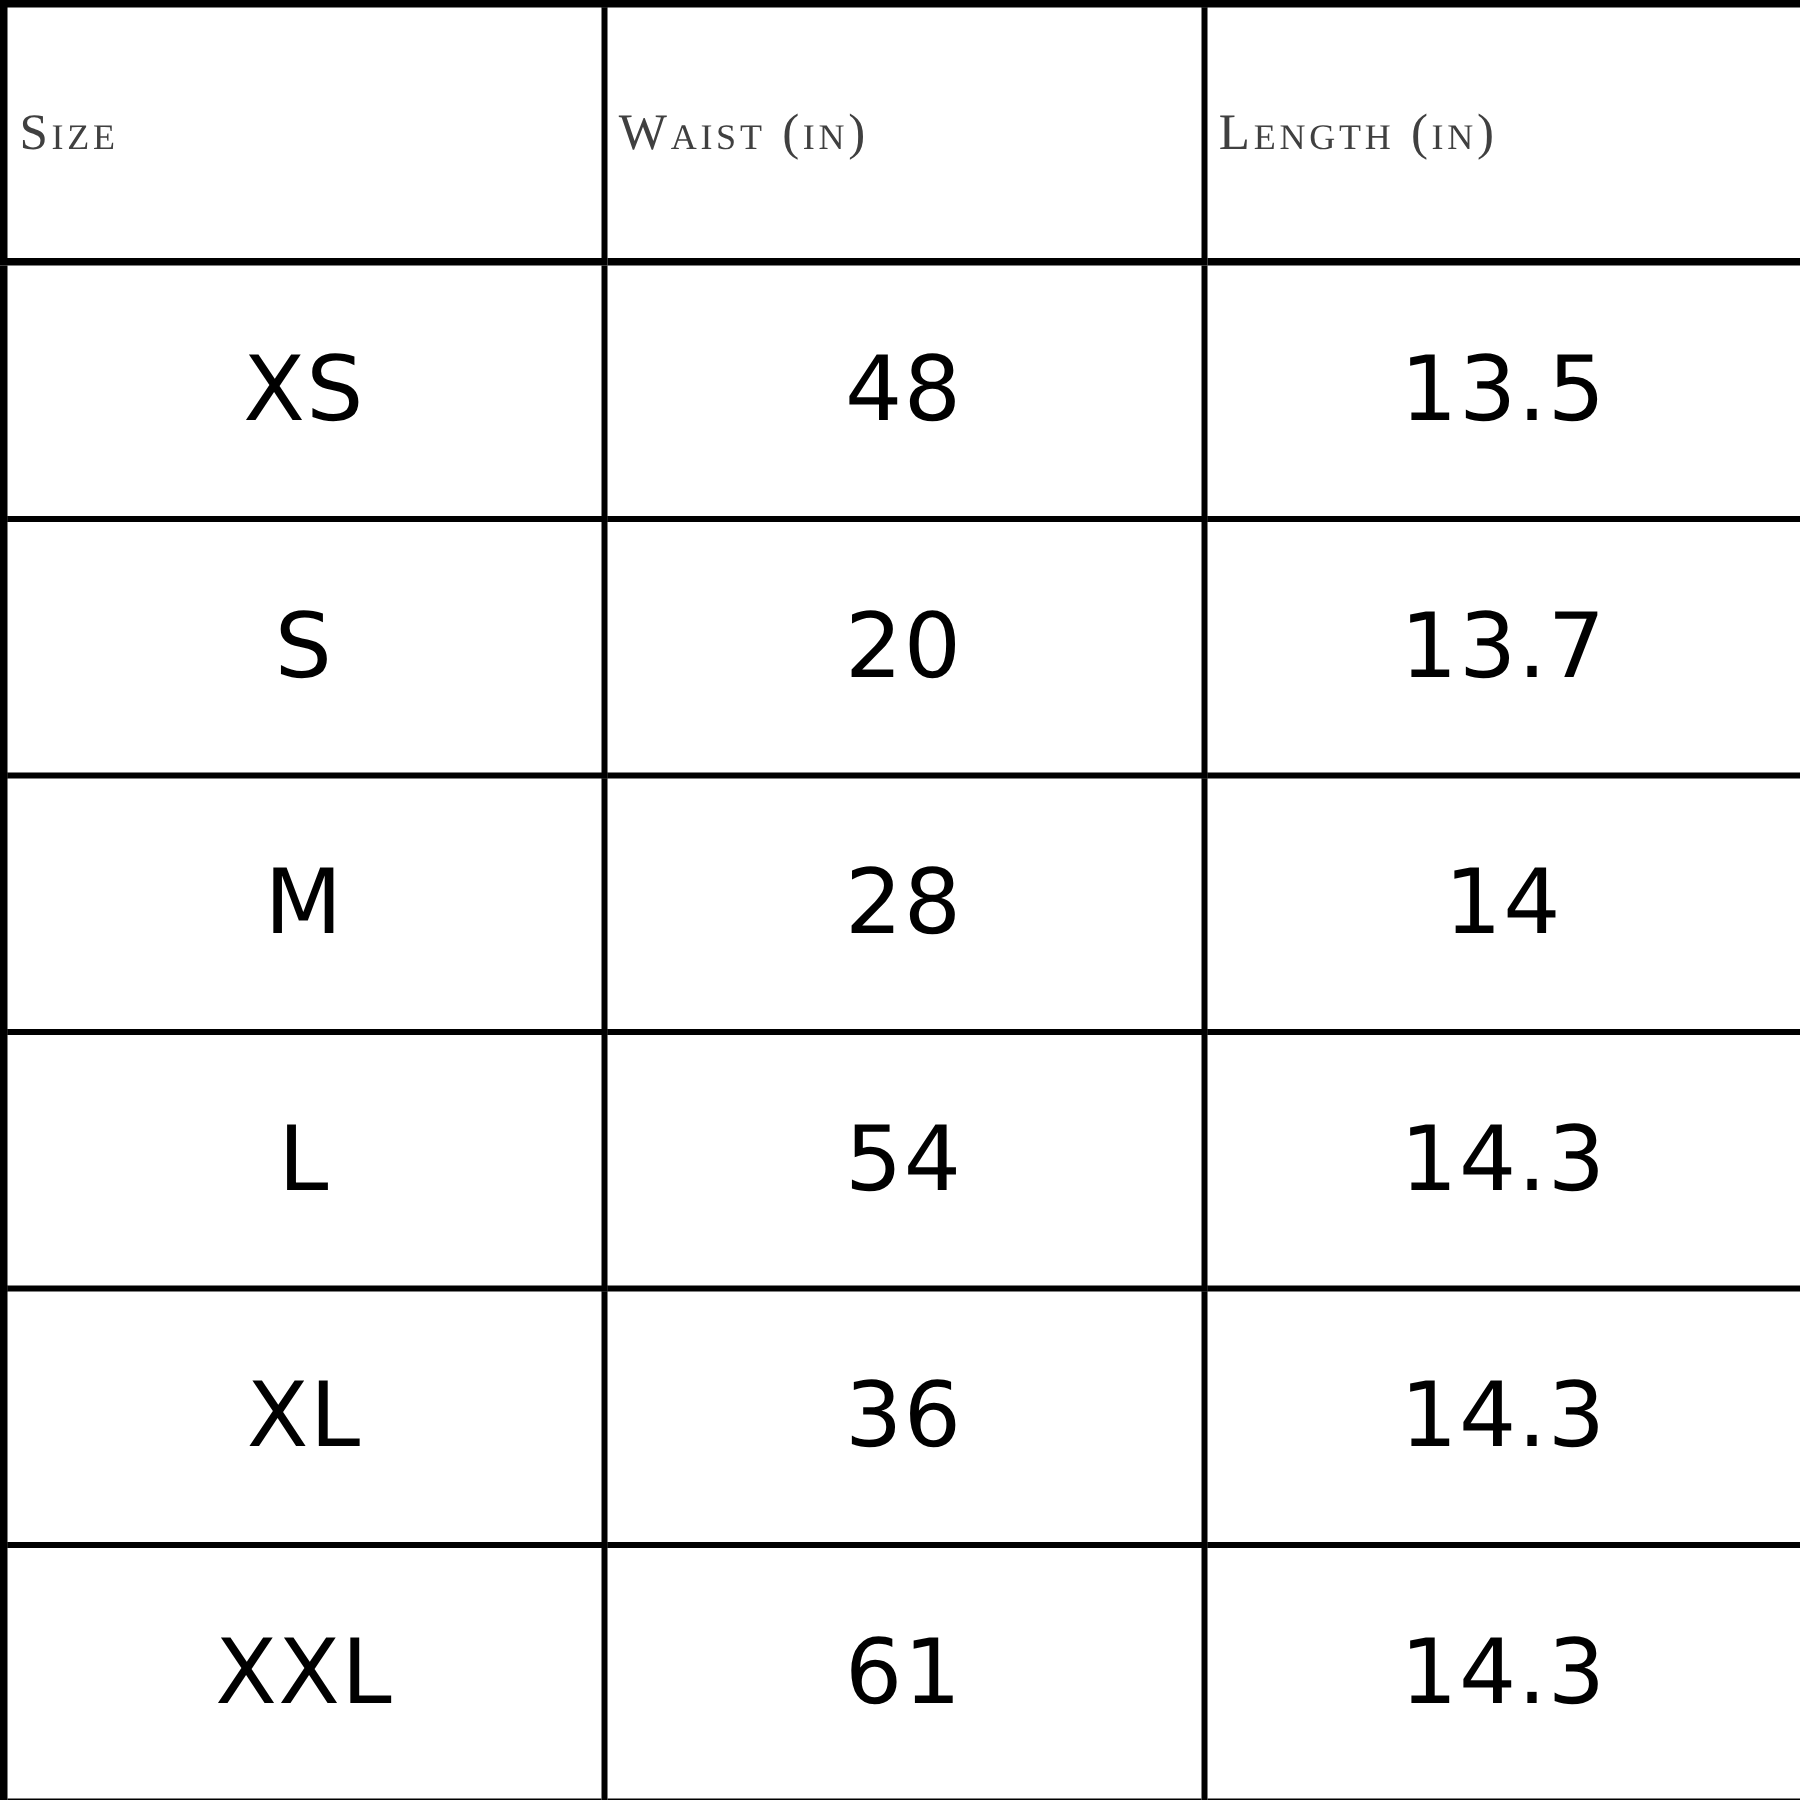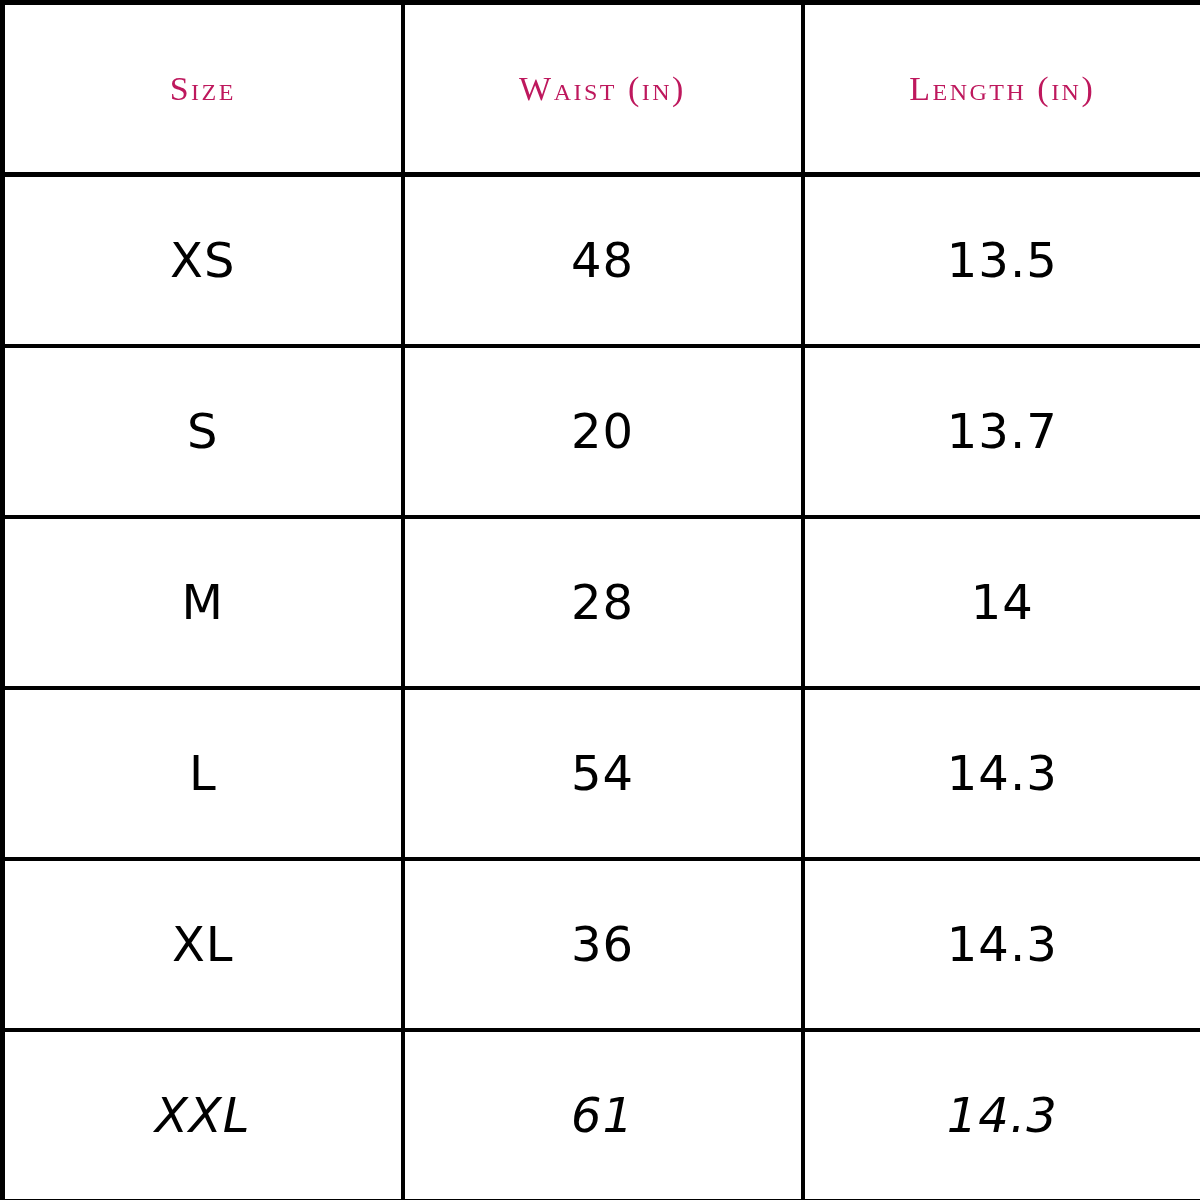"Size" #size-chart thead th { color: #be185d -> #404040; text-align: center -> left }
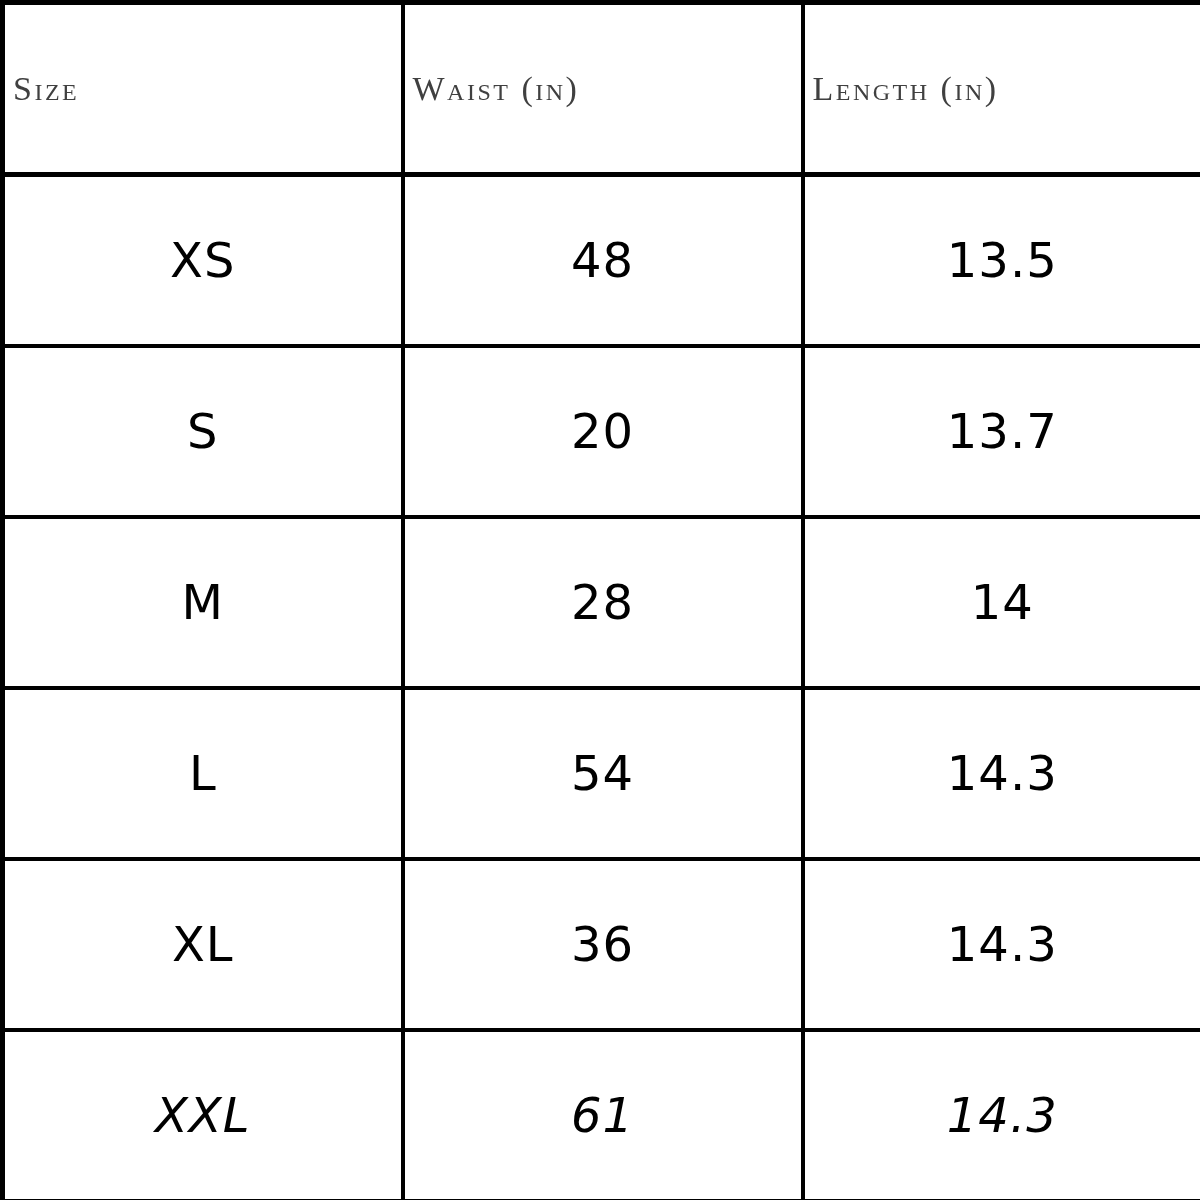"XS" #size-chart tbody td { font-size: 48px -> 60px }
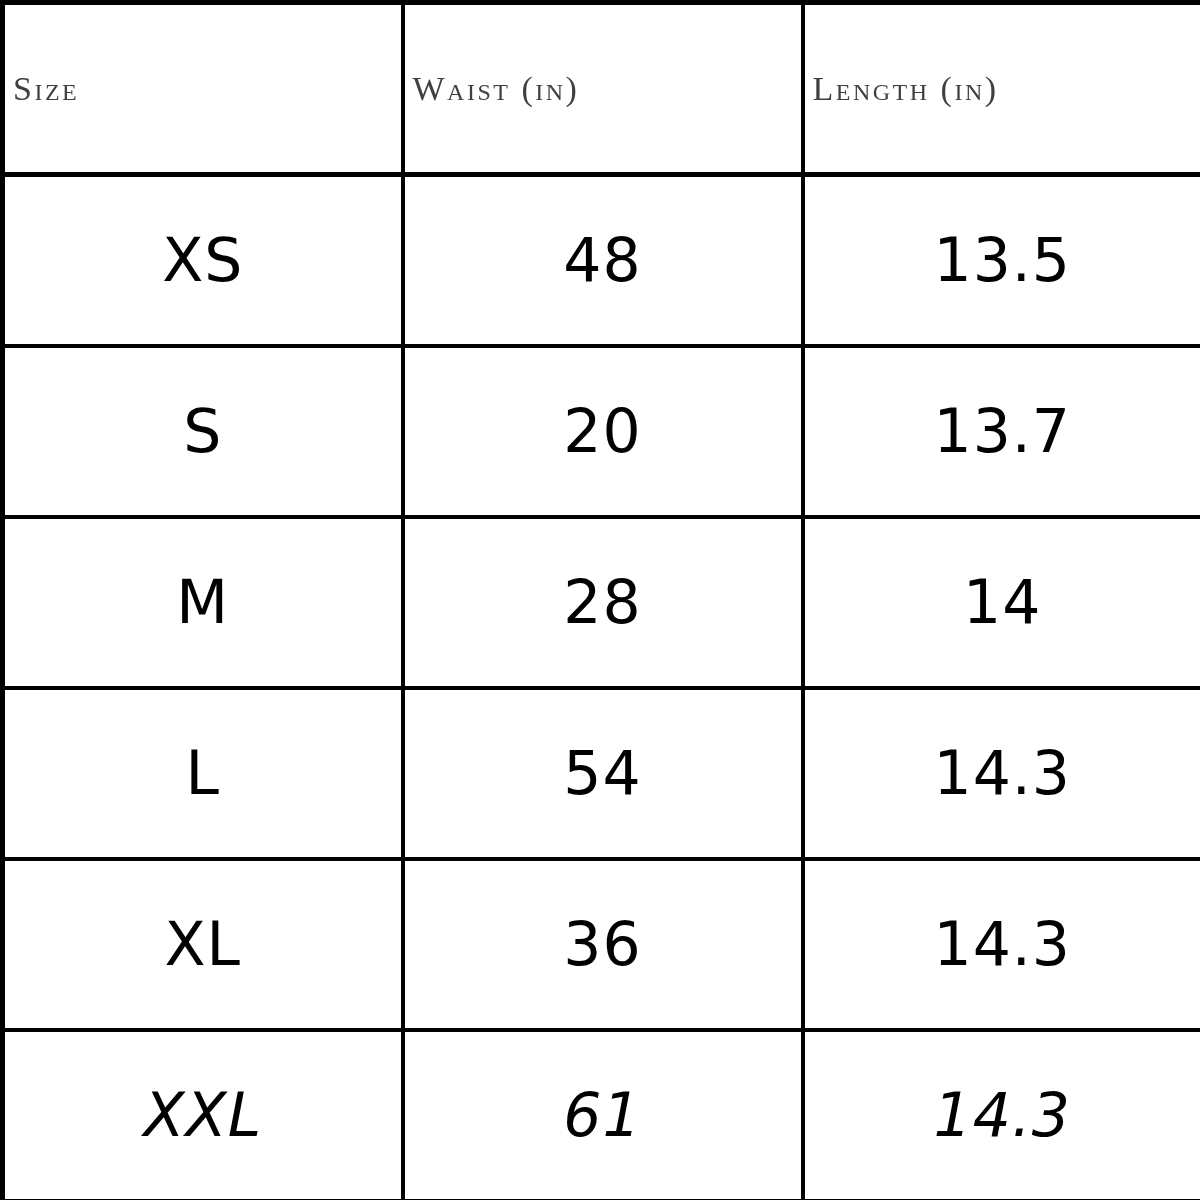"XXL" #size-chart tbody tr:last-child td { font-style: italic -> none }
